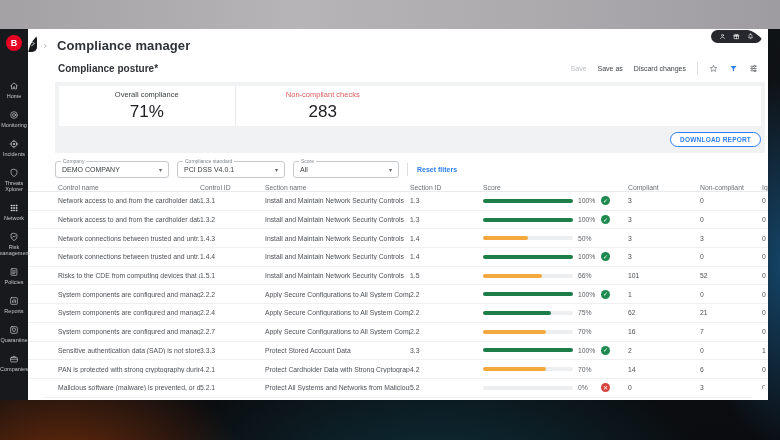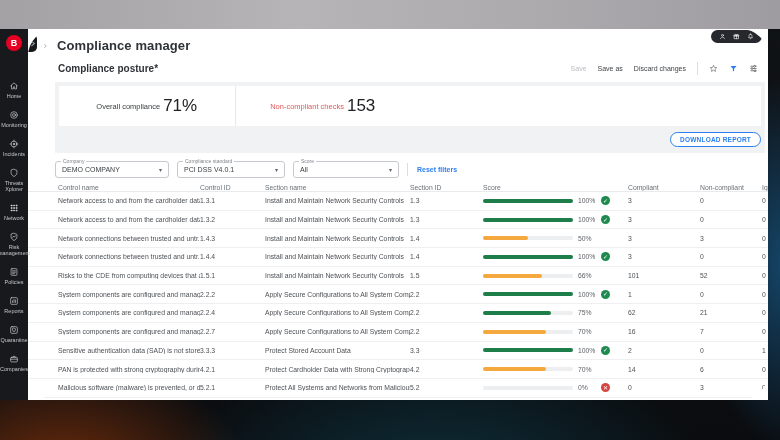"Overall compliance" .stat { flex-direction: row -> column }
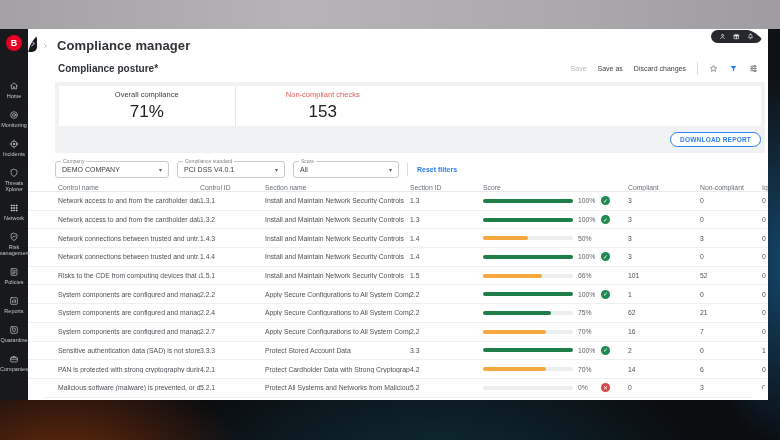"153" span.stat-value { text: 153 -> 283 }
